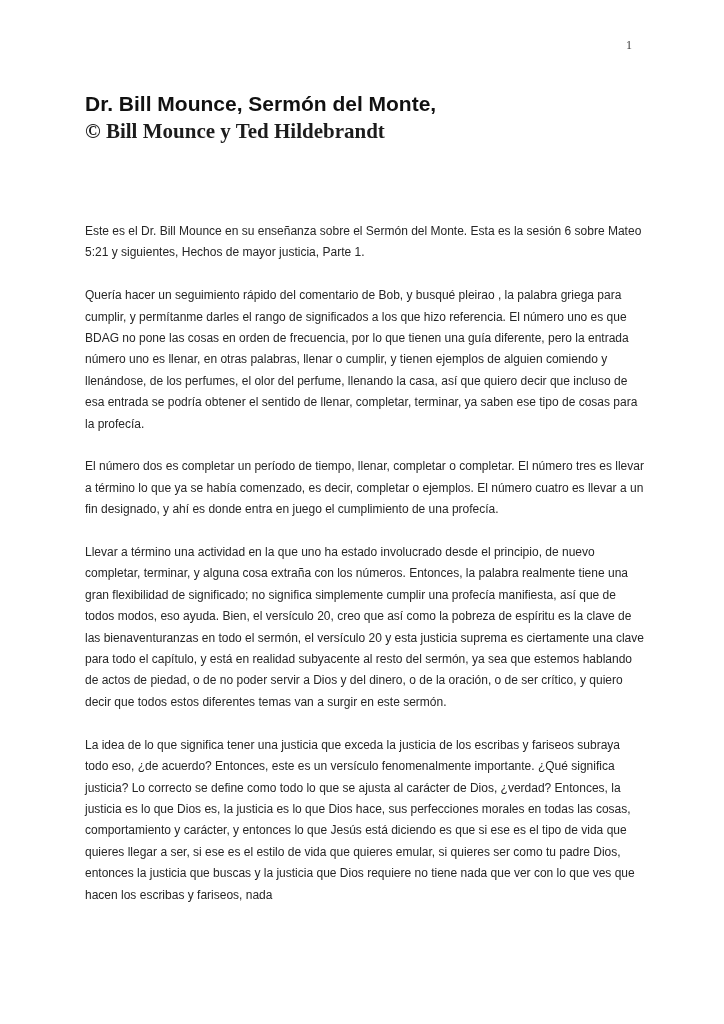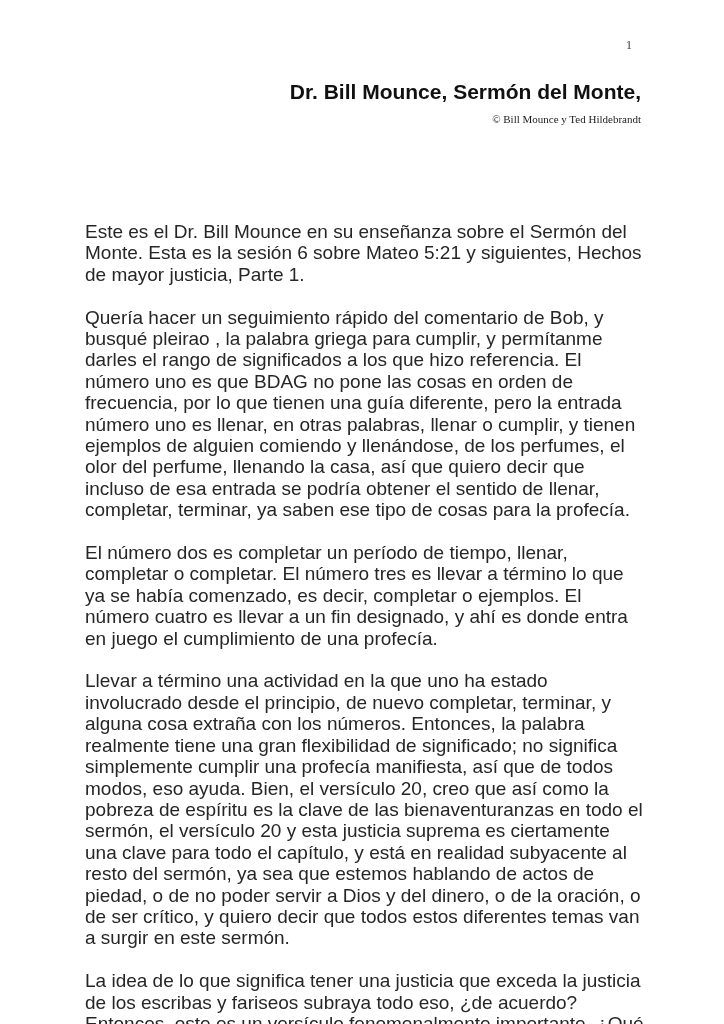"Dr. Bill Mounce, Sermón del" .title-block { text-align: right -> left; top: 77px -> 89px }
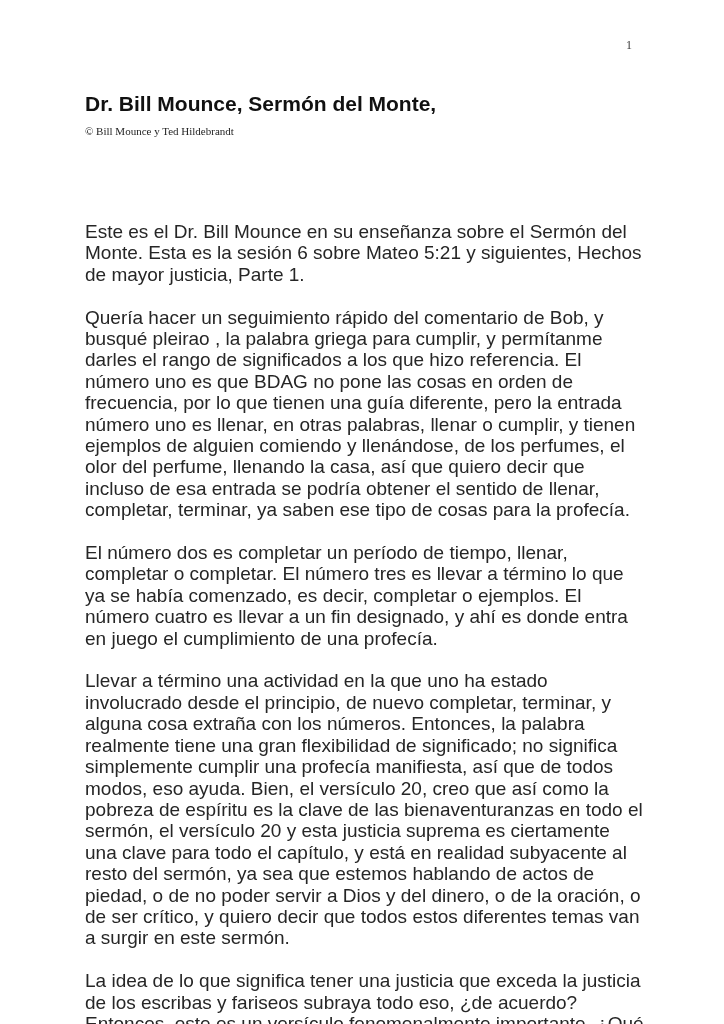"© Bill Mounce y Ted" .copyright { font-size: 11px -> 21px; font-weight: 400 -> 700 }
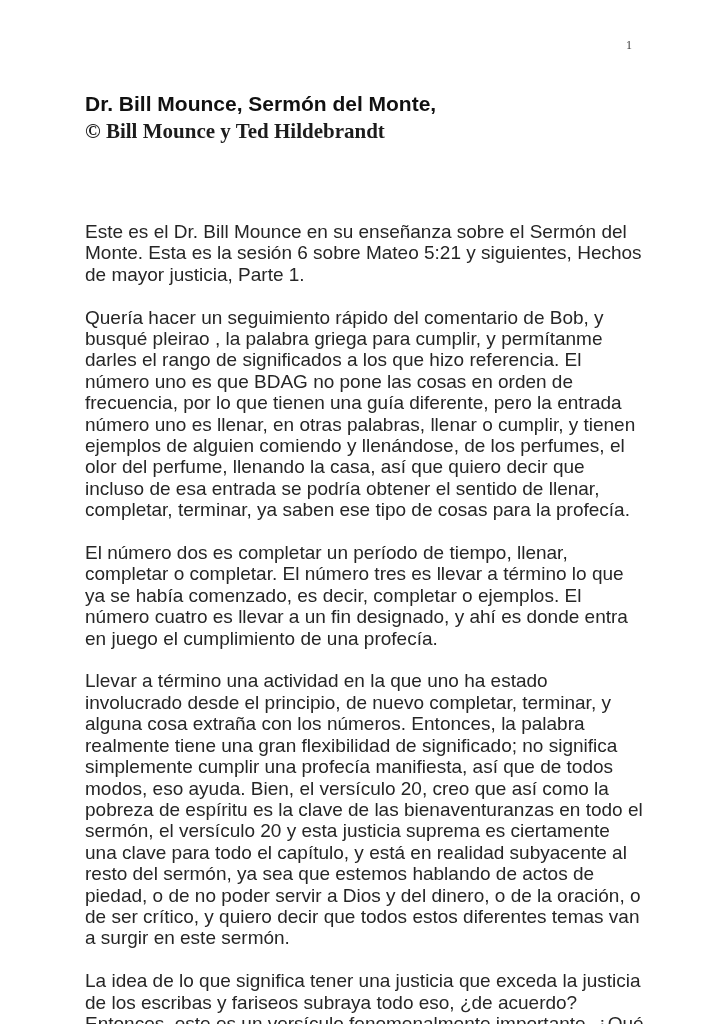"Este es el Dr. Bill" .body-text p { font-size: 19px -> 12px }
